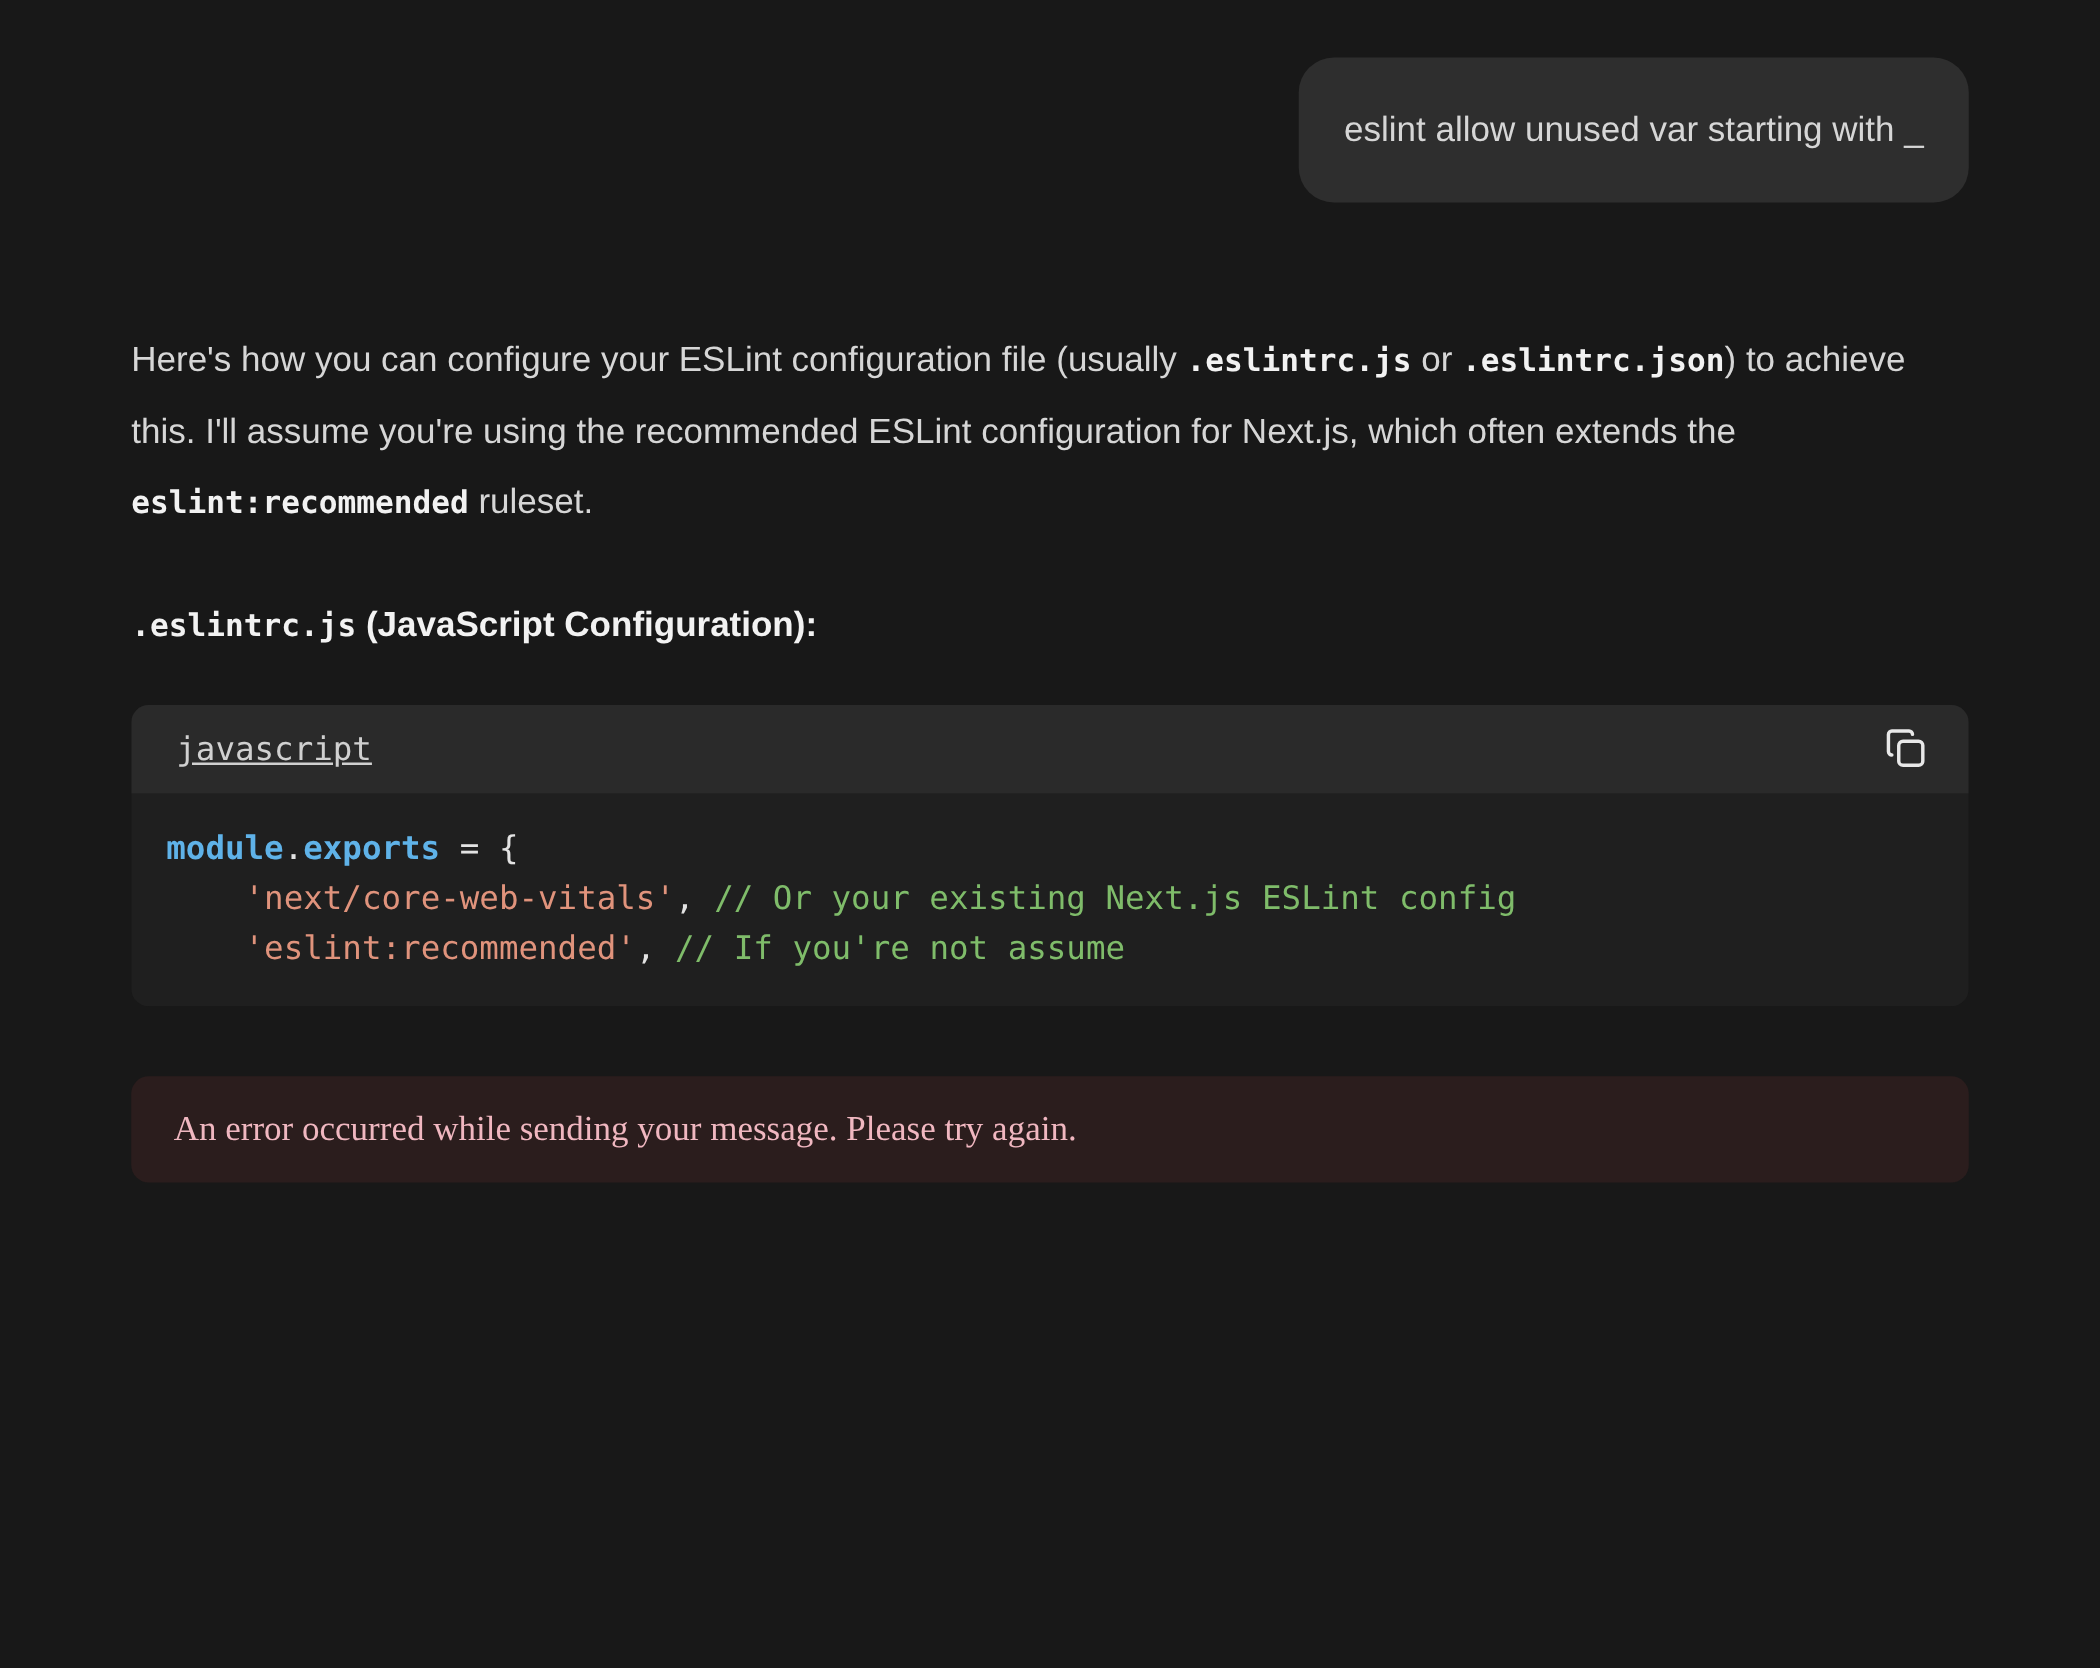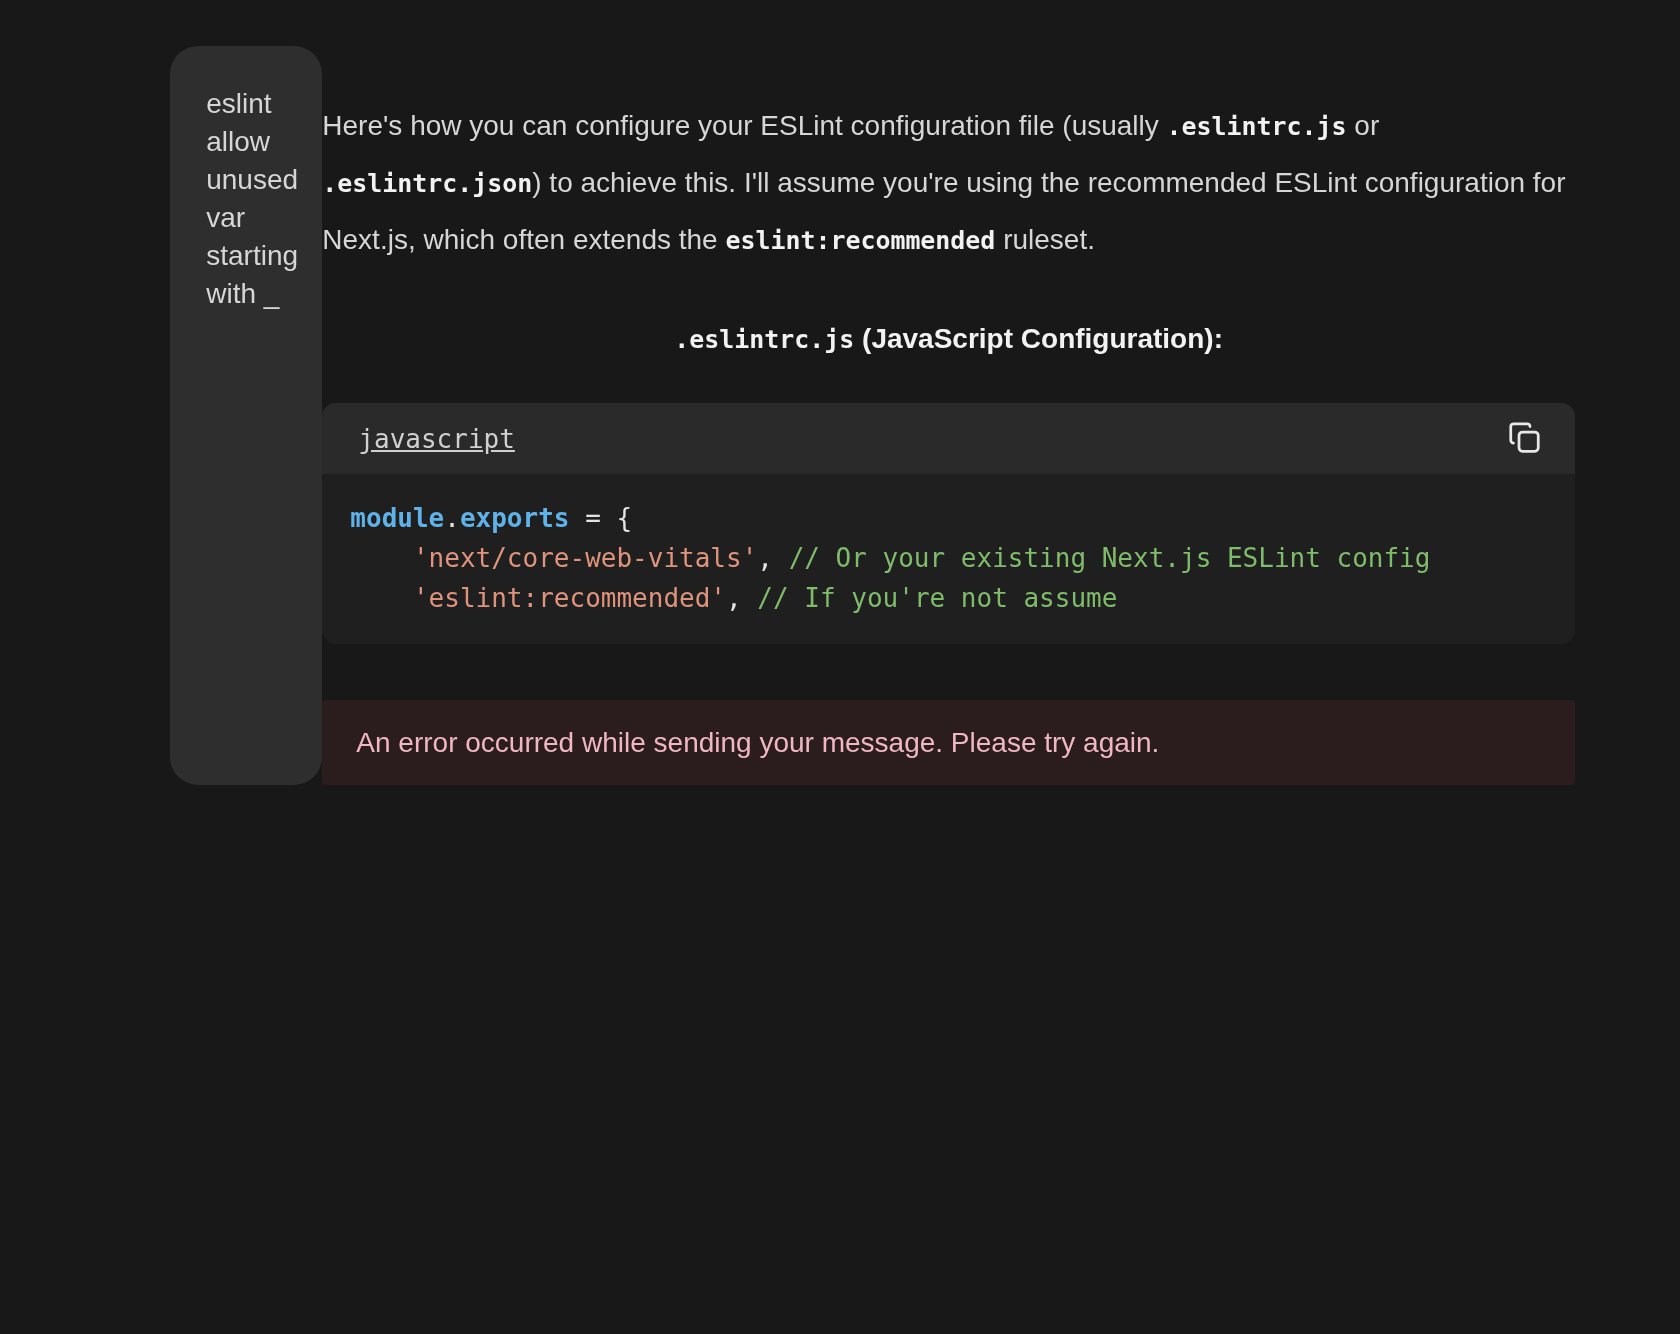"eslint allow unused var starting" .column { flex-direction: none -> column }
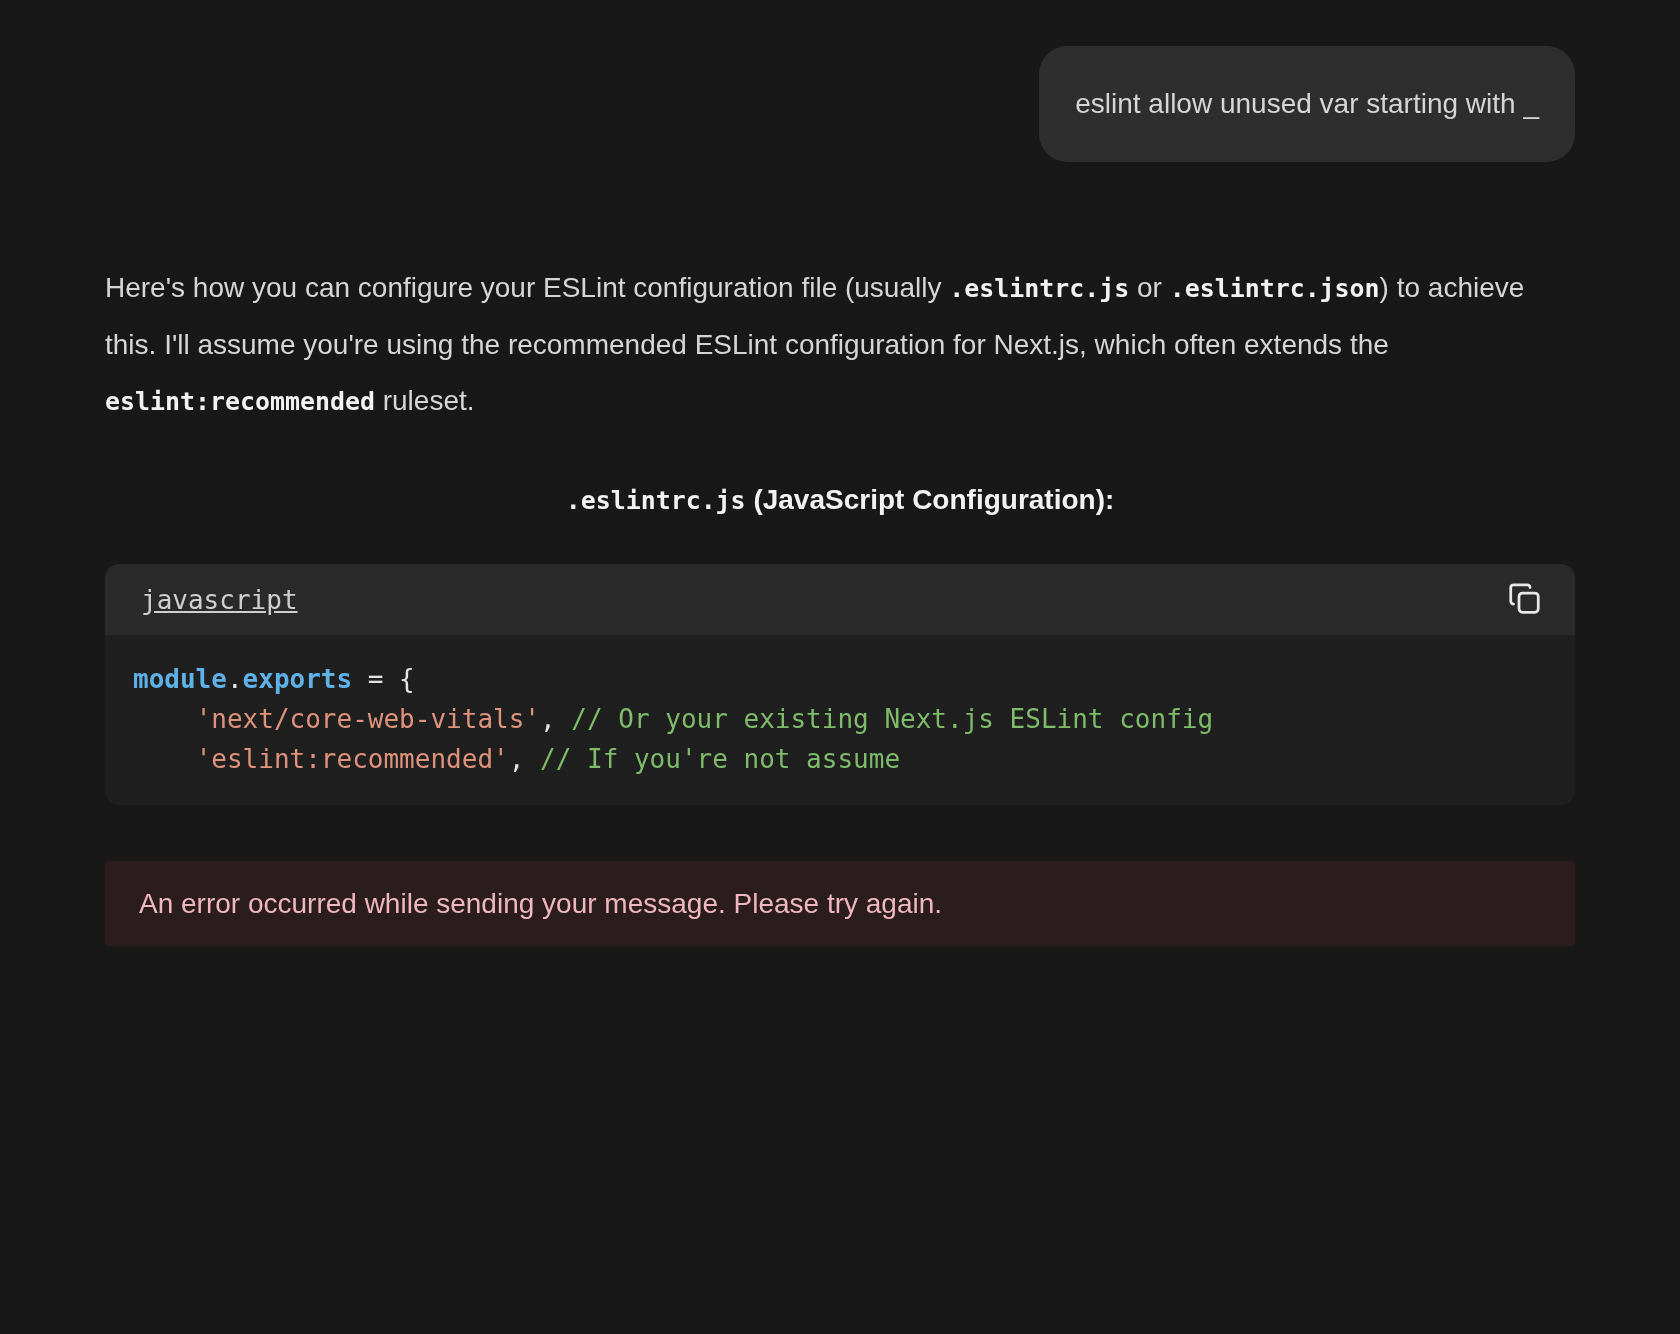".eslintrc.js (JavaScript Configuration):" .heading { text-align: center -> none }
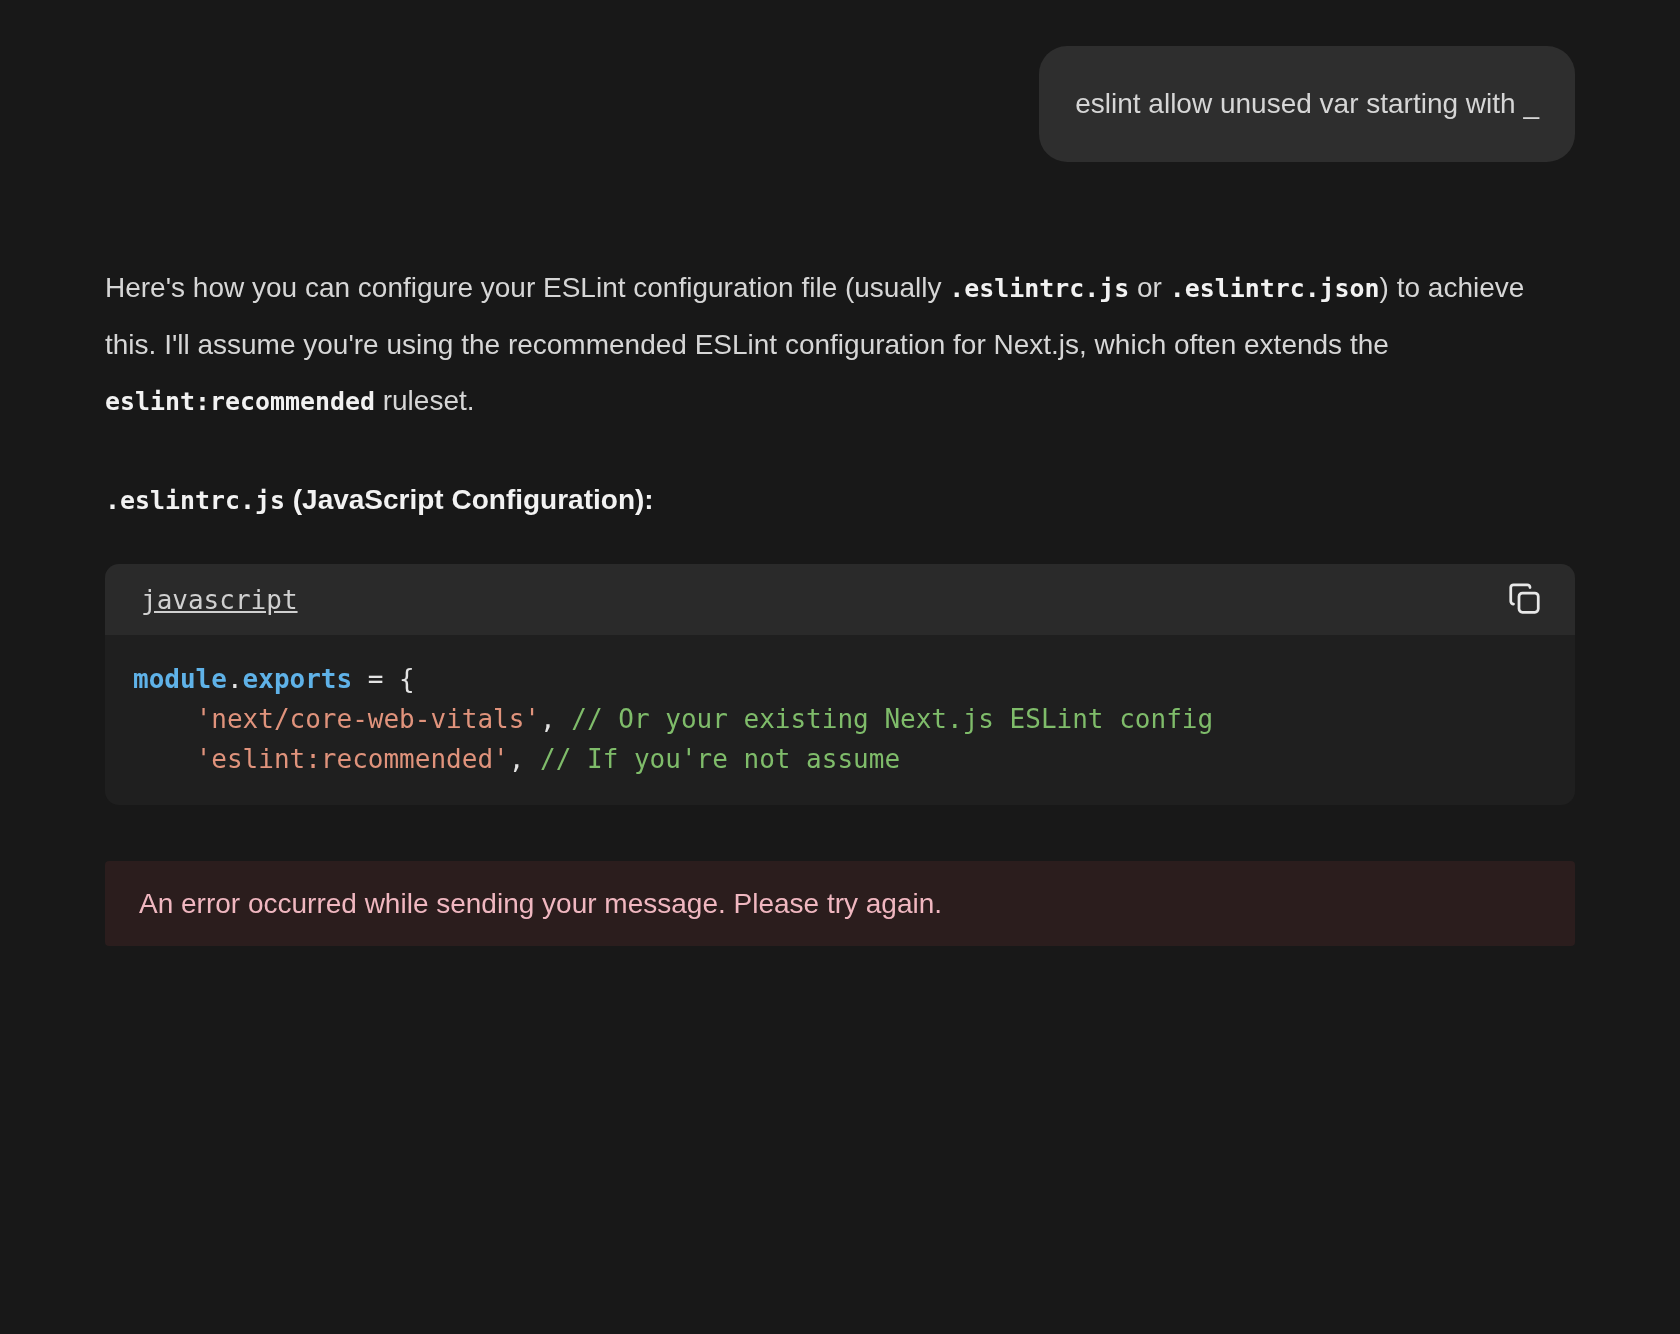"An error occurred while sending" .error-banner { border-radius: 4px -> 14px; font-family: none -> Liberation Serif, serif }
